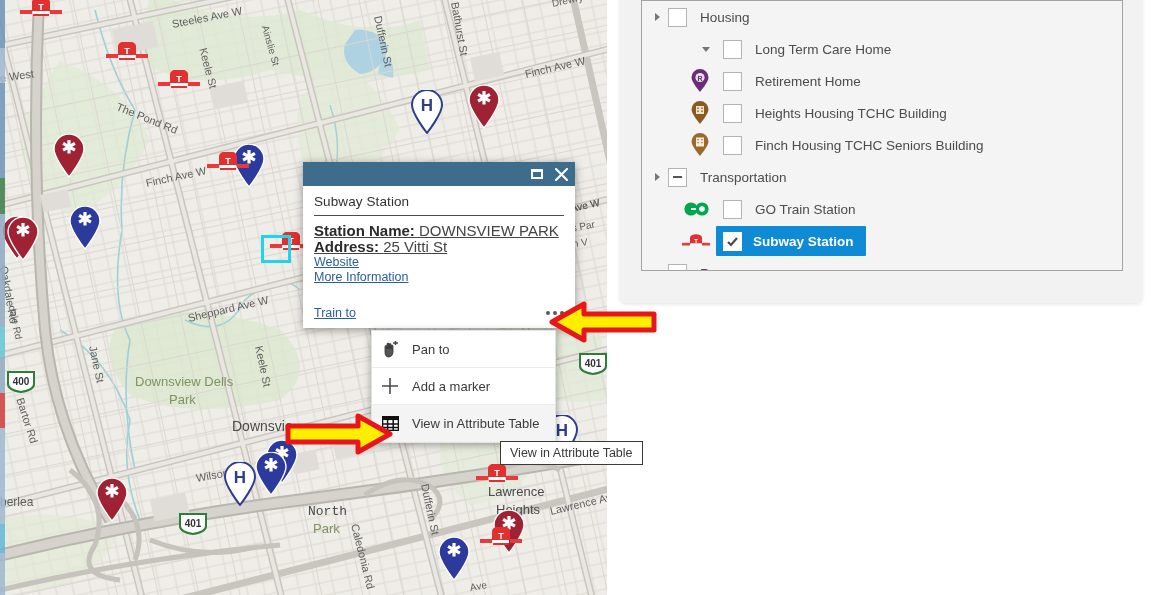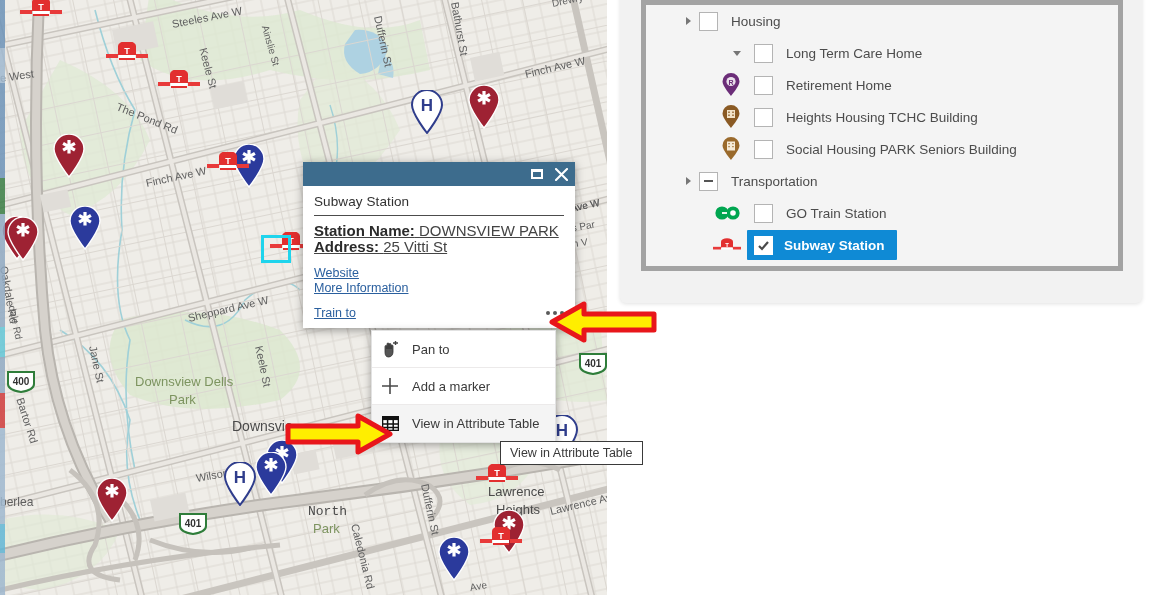"Housing" #layer-inner { border: 5px solid #a3a3a3 -> 1px solid #a3a3a3; padding-left: 27px -> none }
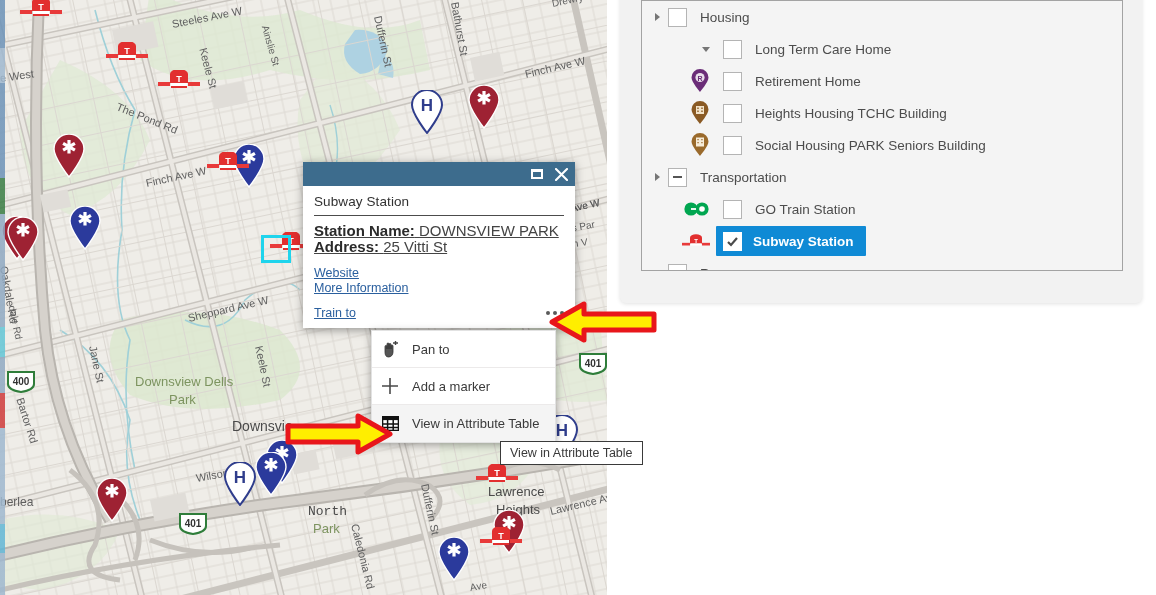"Social Housing PARK Seniors Building" span.lyr-label { text: Social Housing PARK -> Finch Housing TCHC }
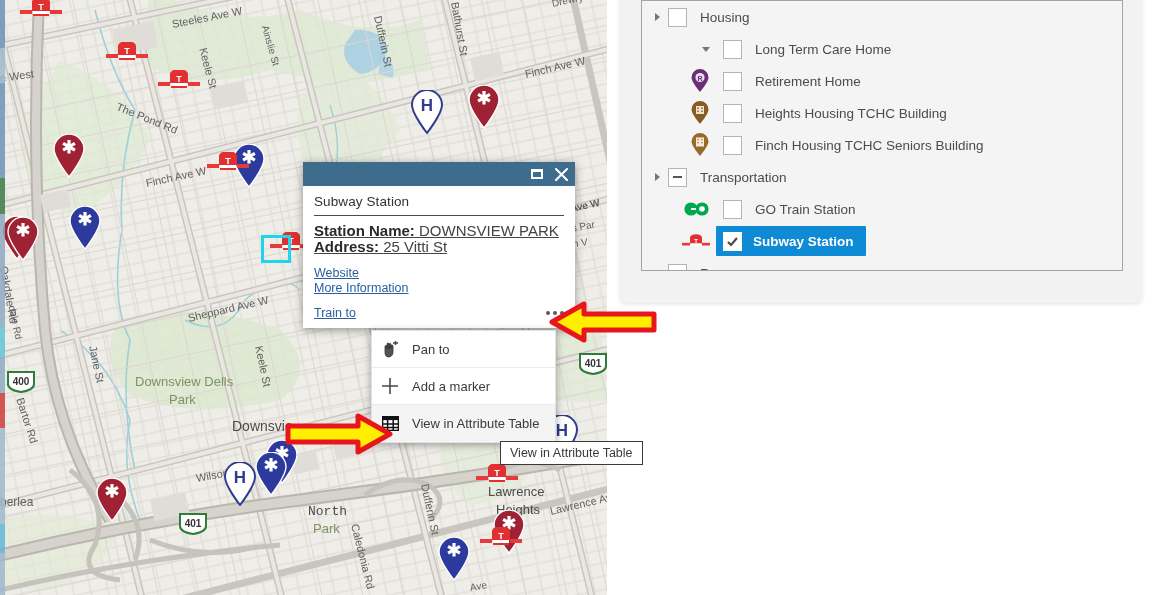"Website" .popup-links { margin-top: 11px -> none }
